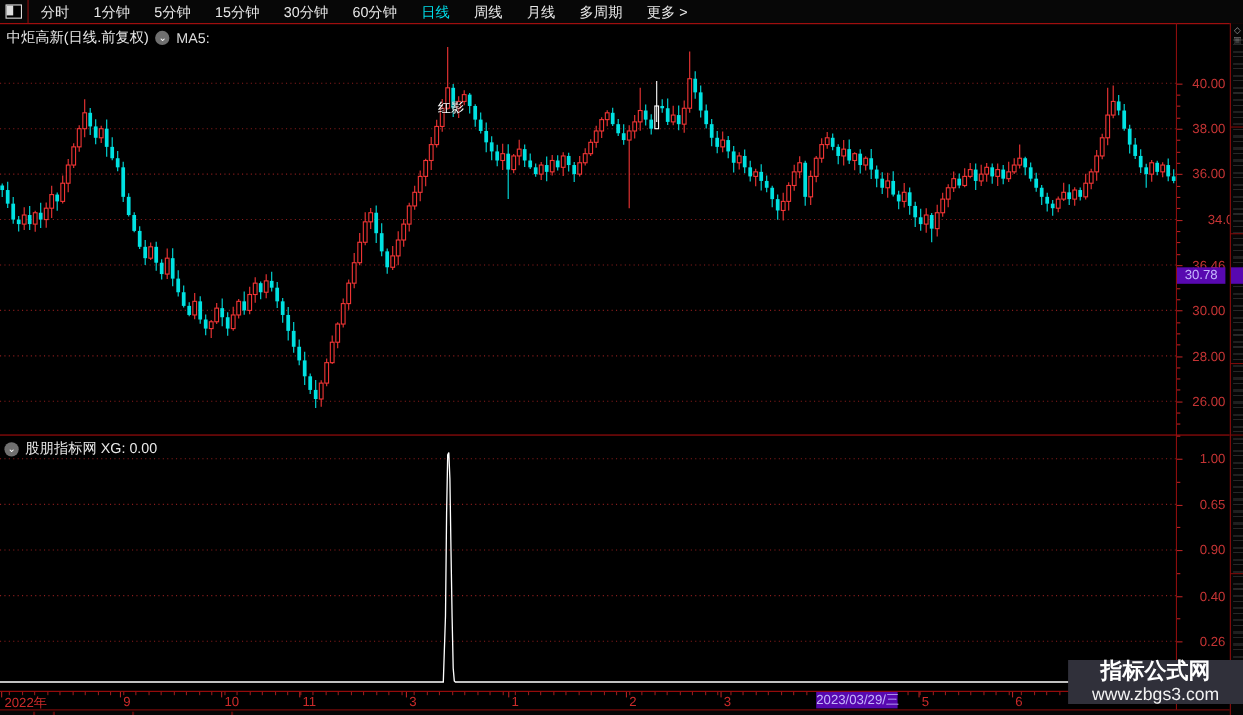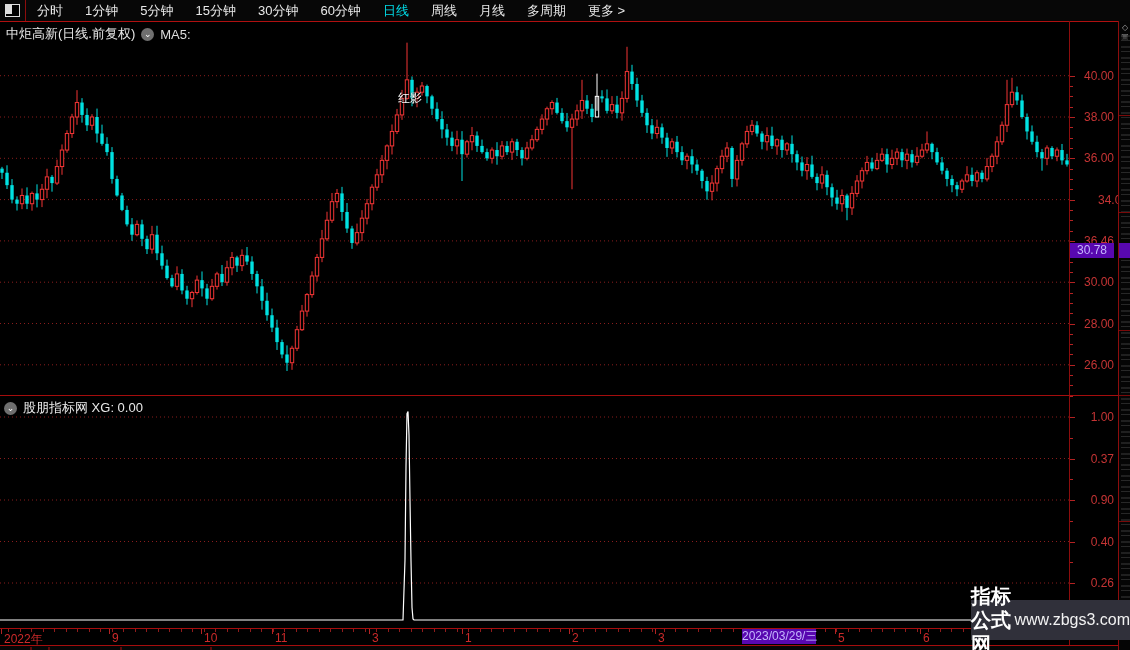"0.37" span.ax-label { text: 0.37 -> 0.65 }
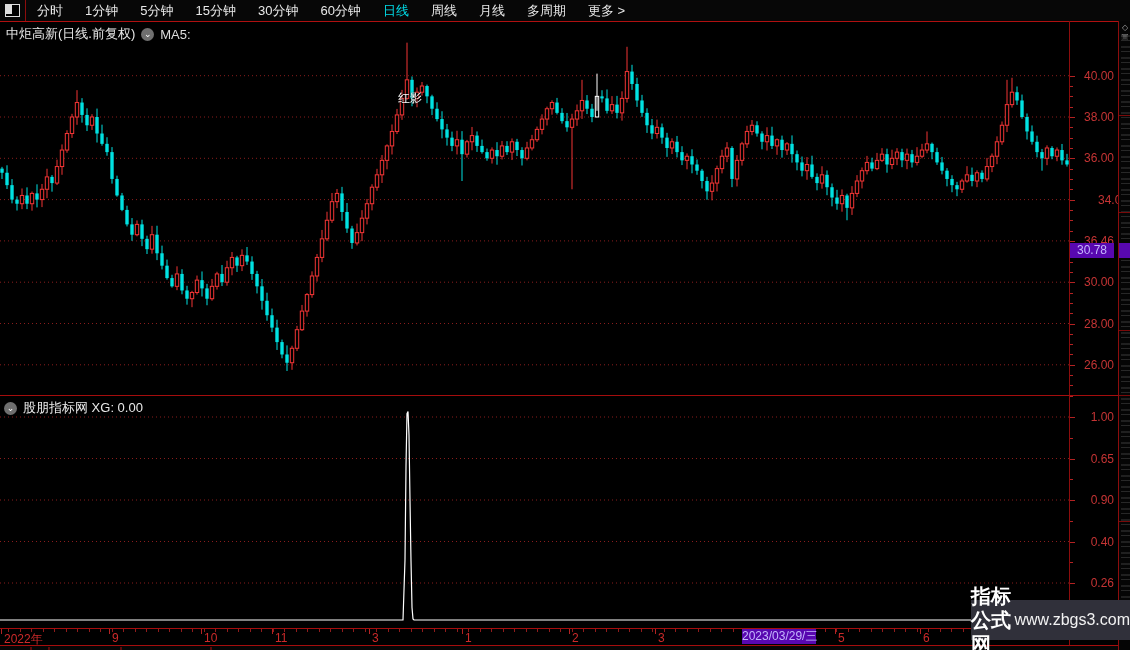"指标公式网" .watermark { flex-direction: row -> column }
